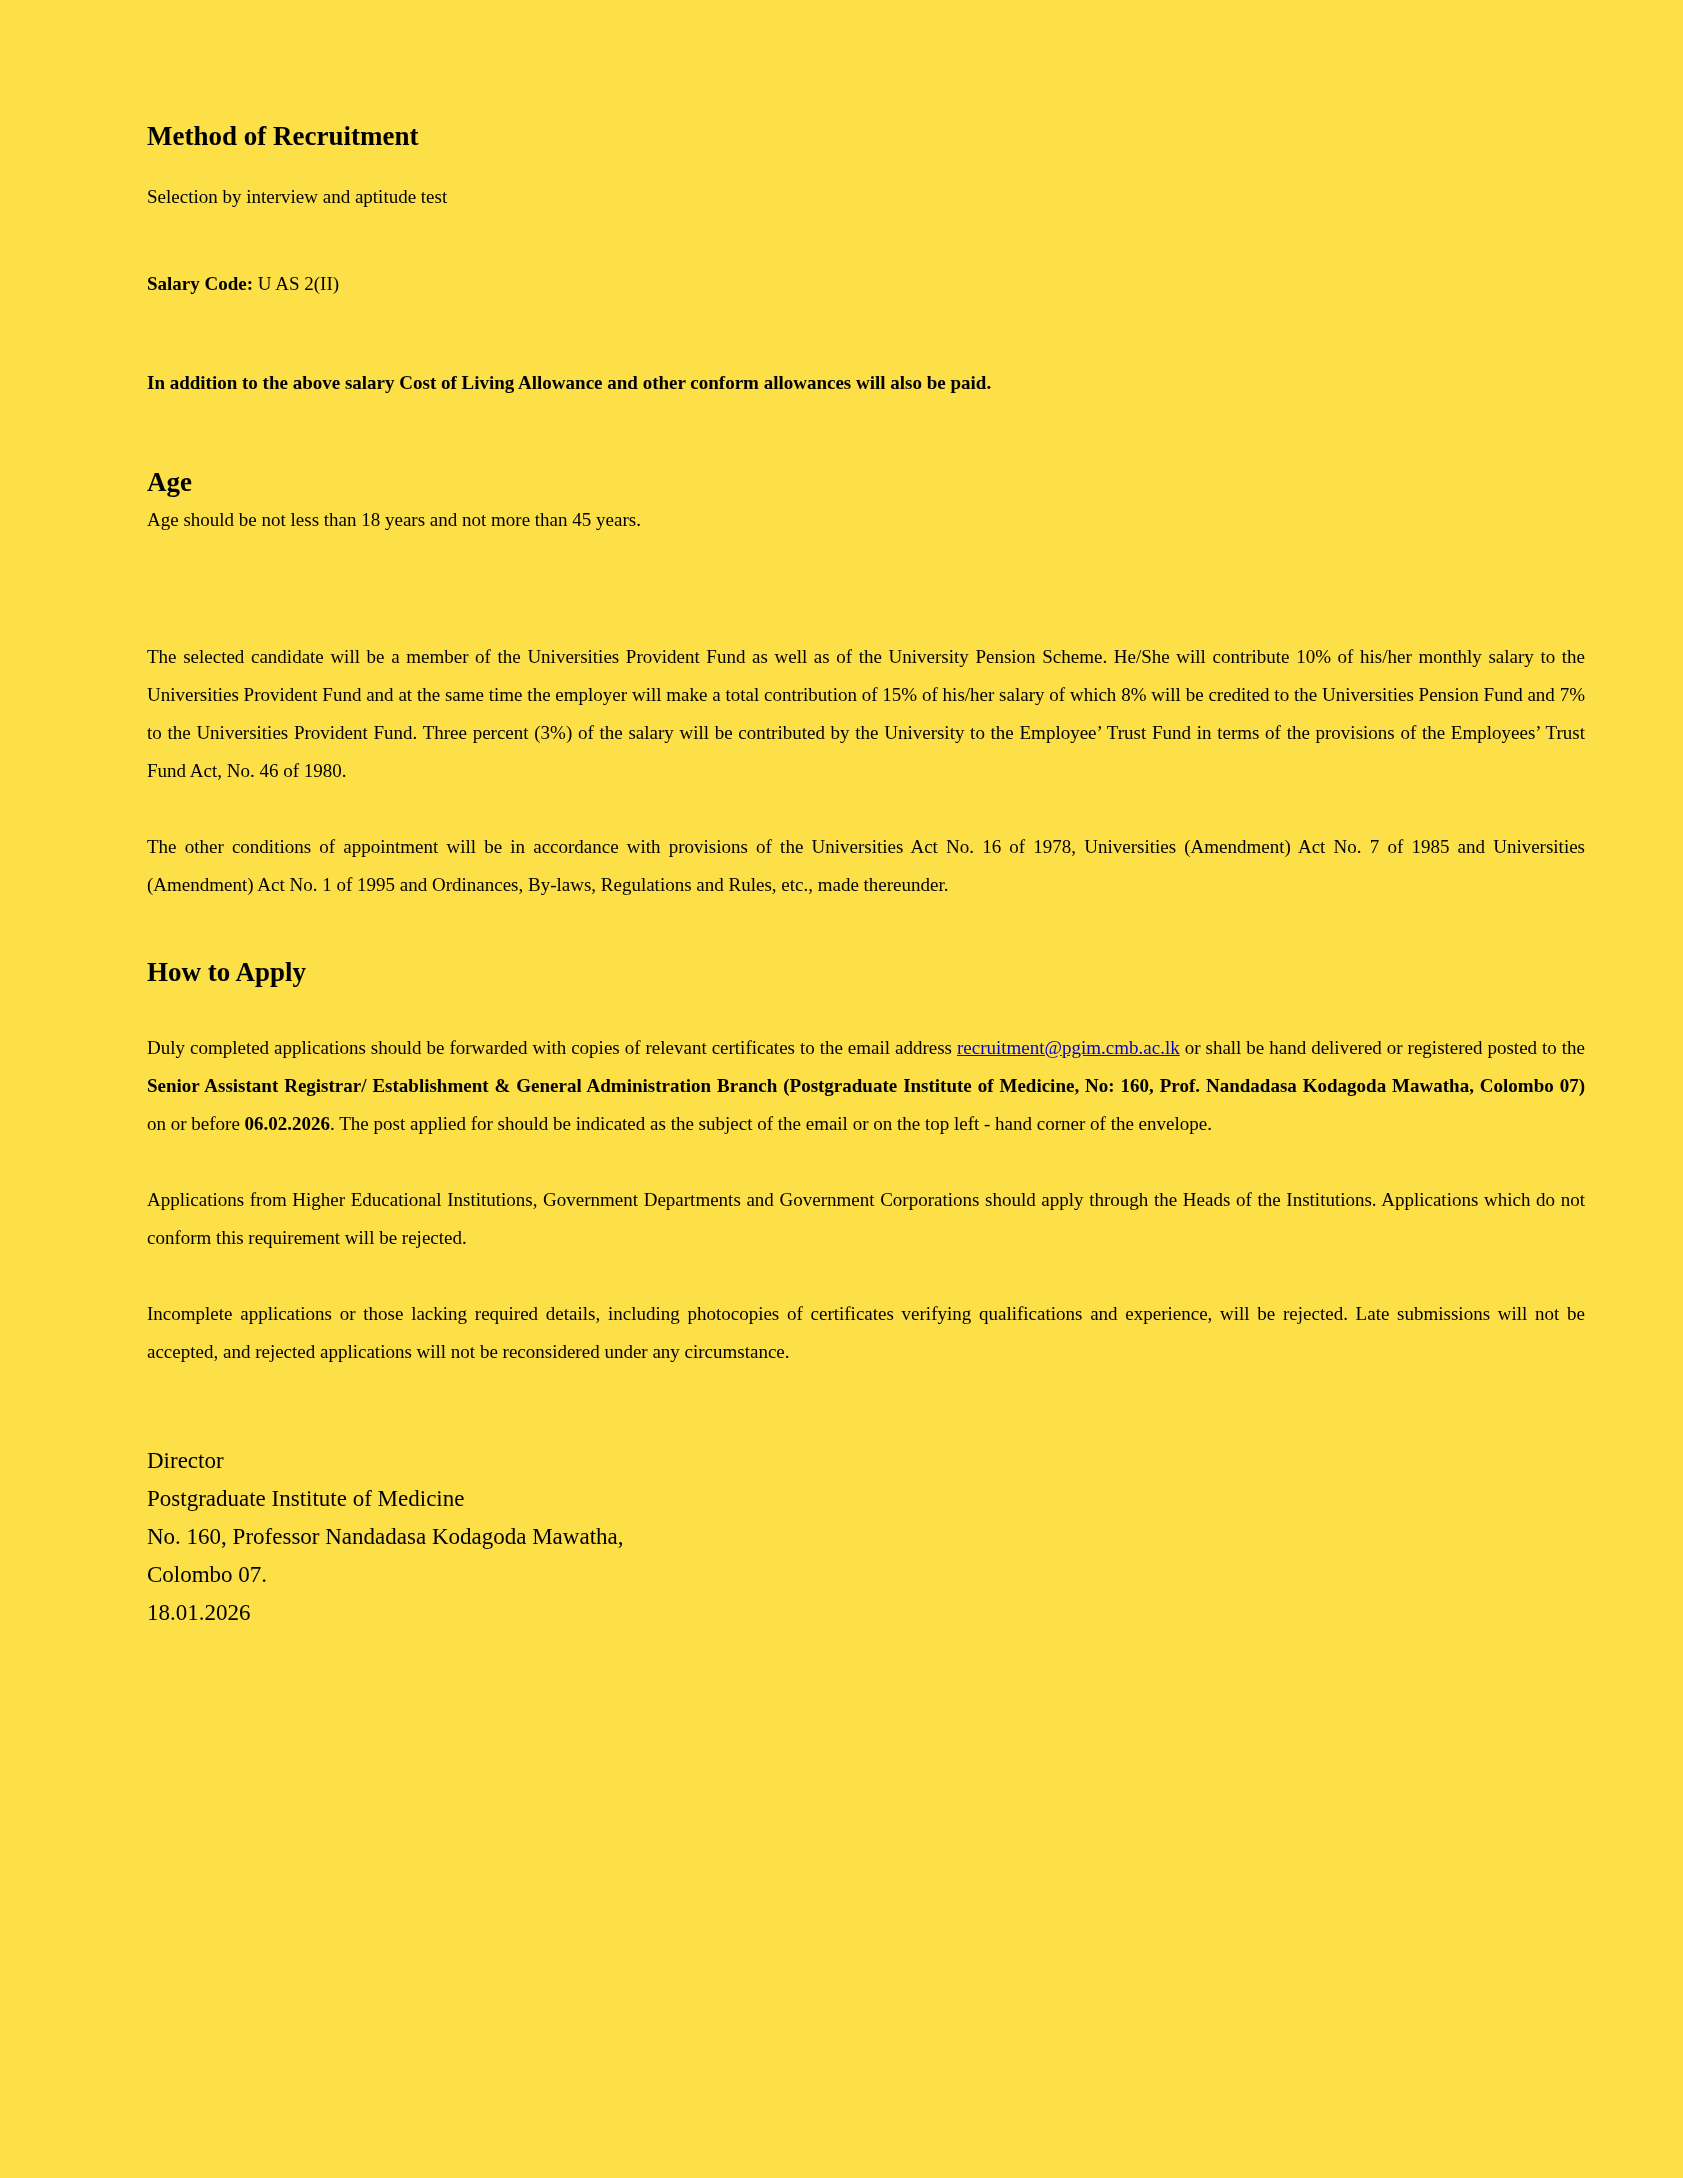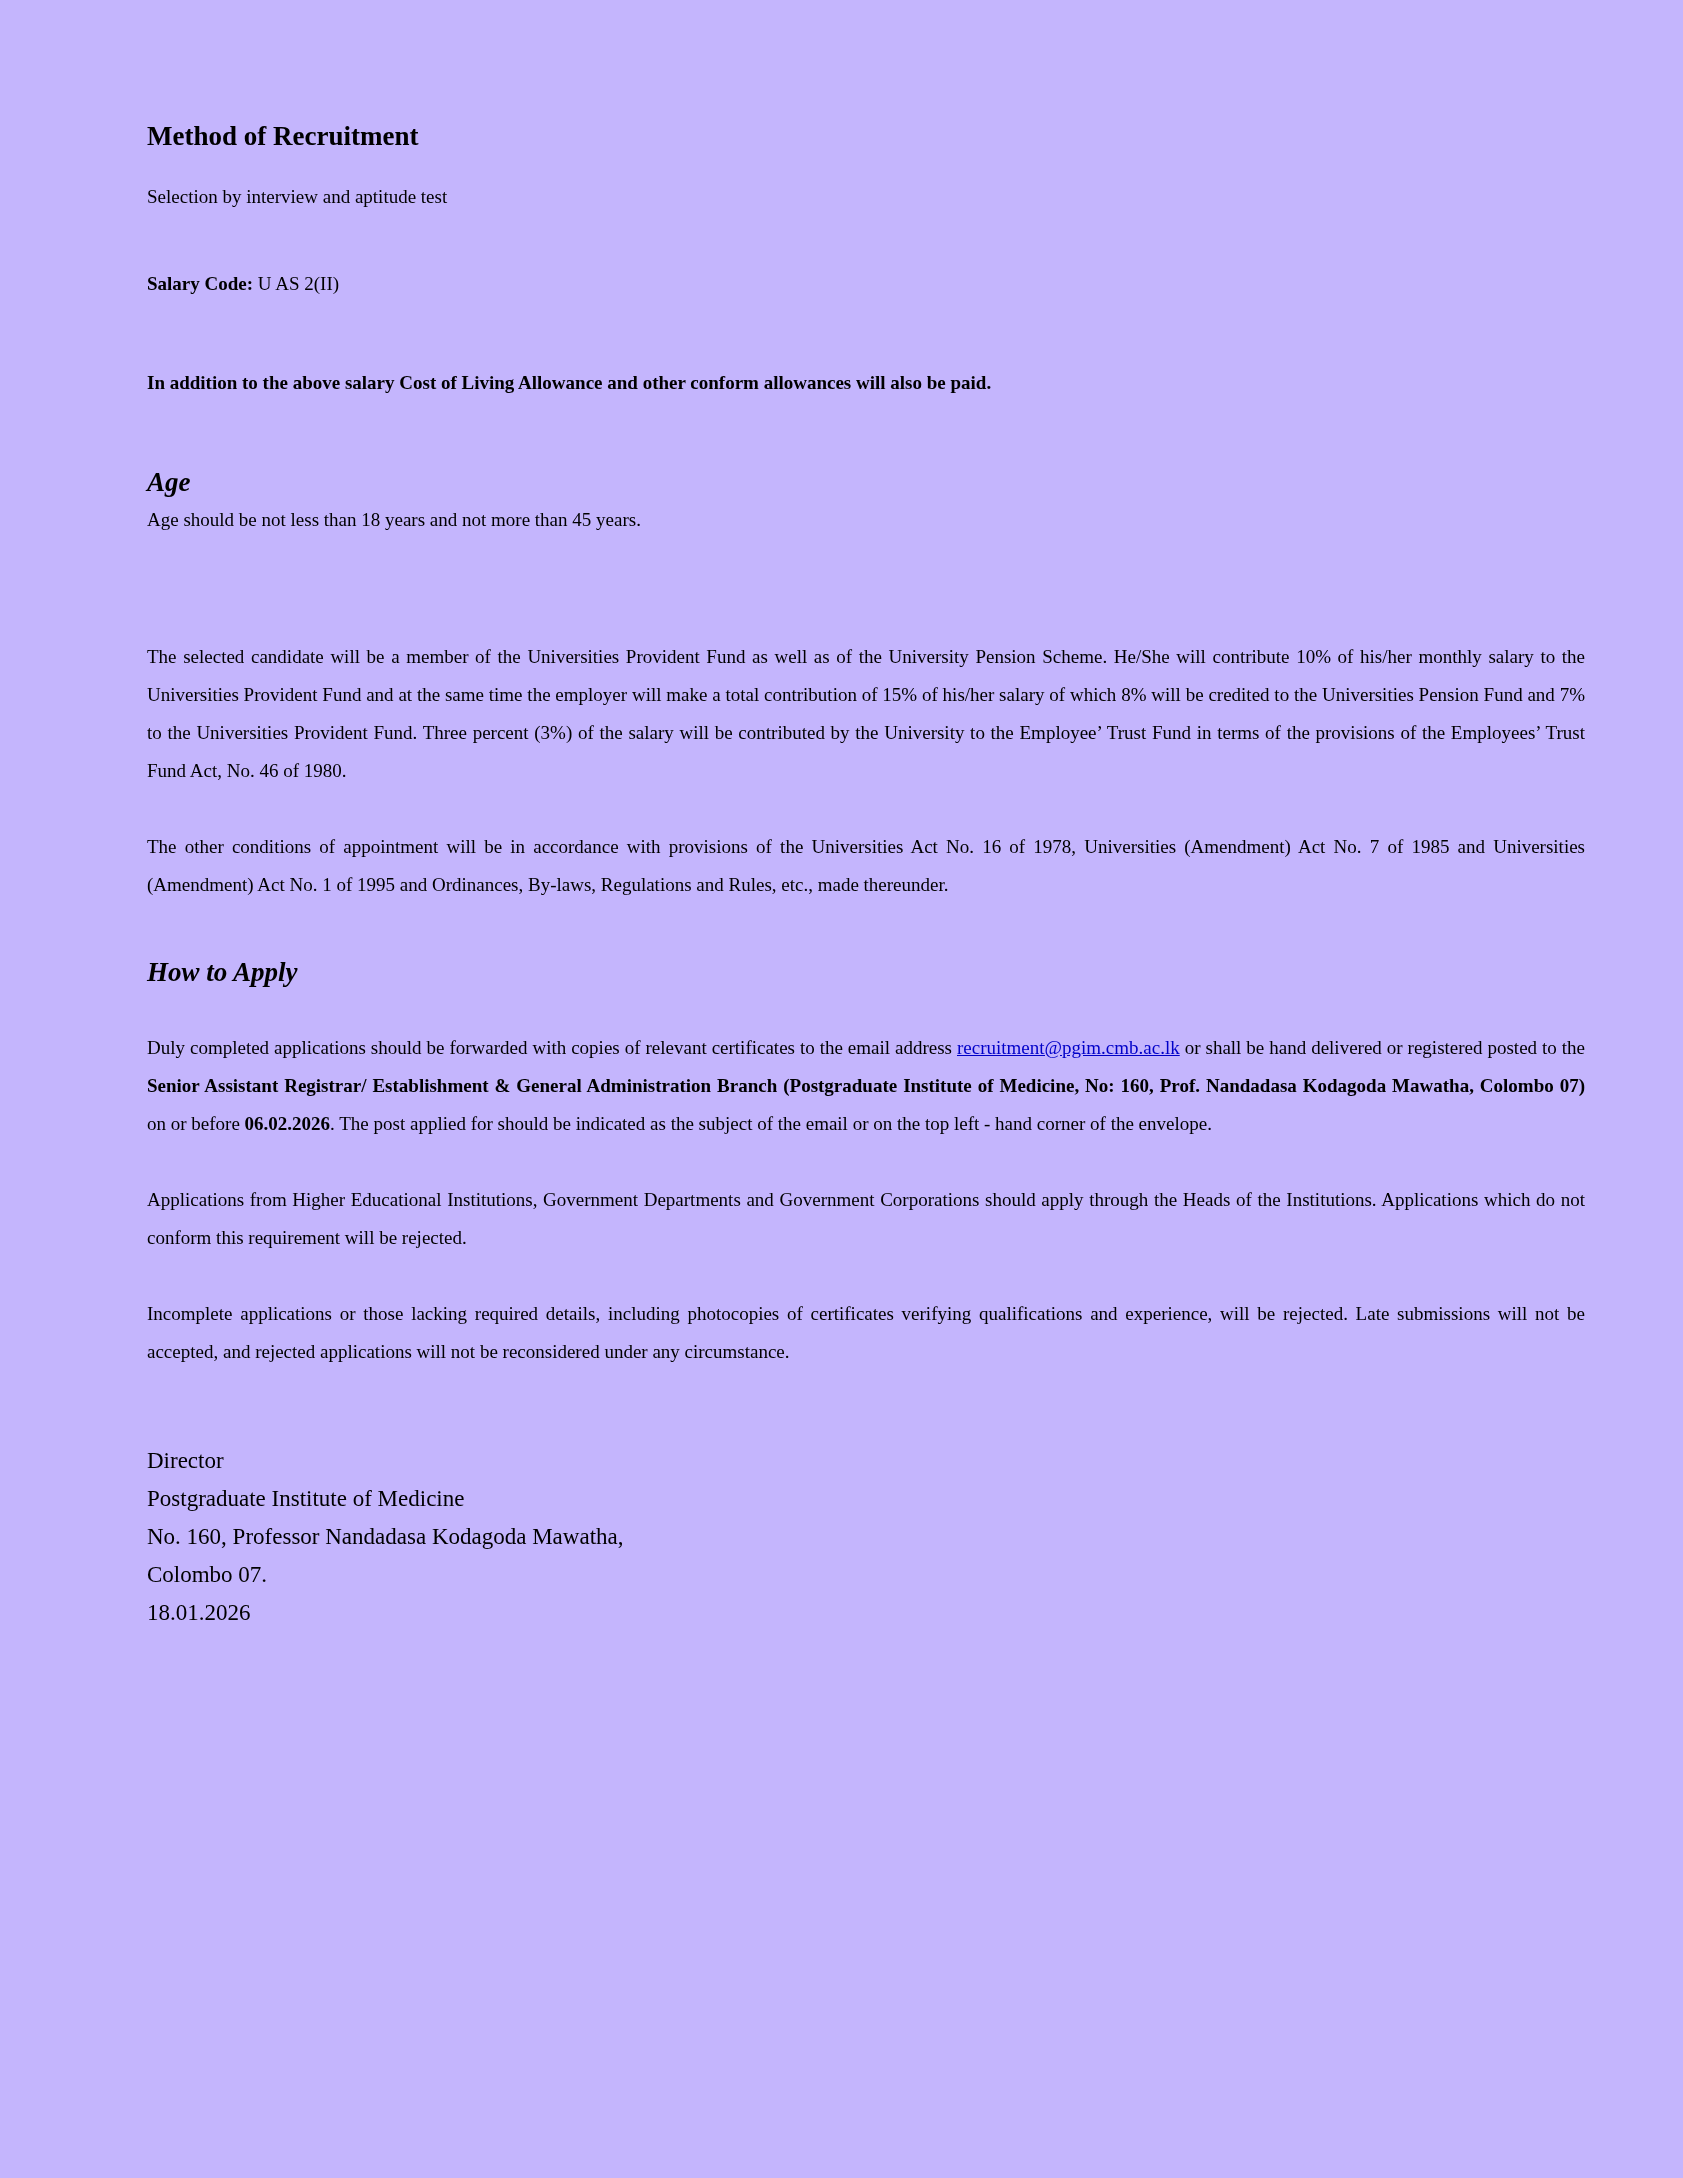"Method of Recruitment" .page { background: #c4b5fd -> #fde047 }
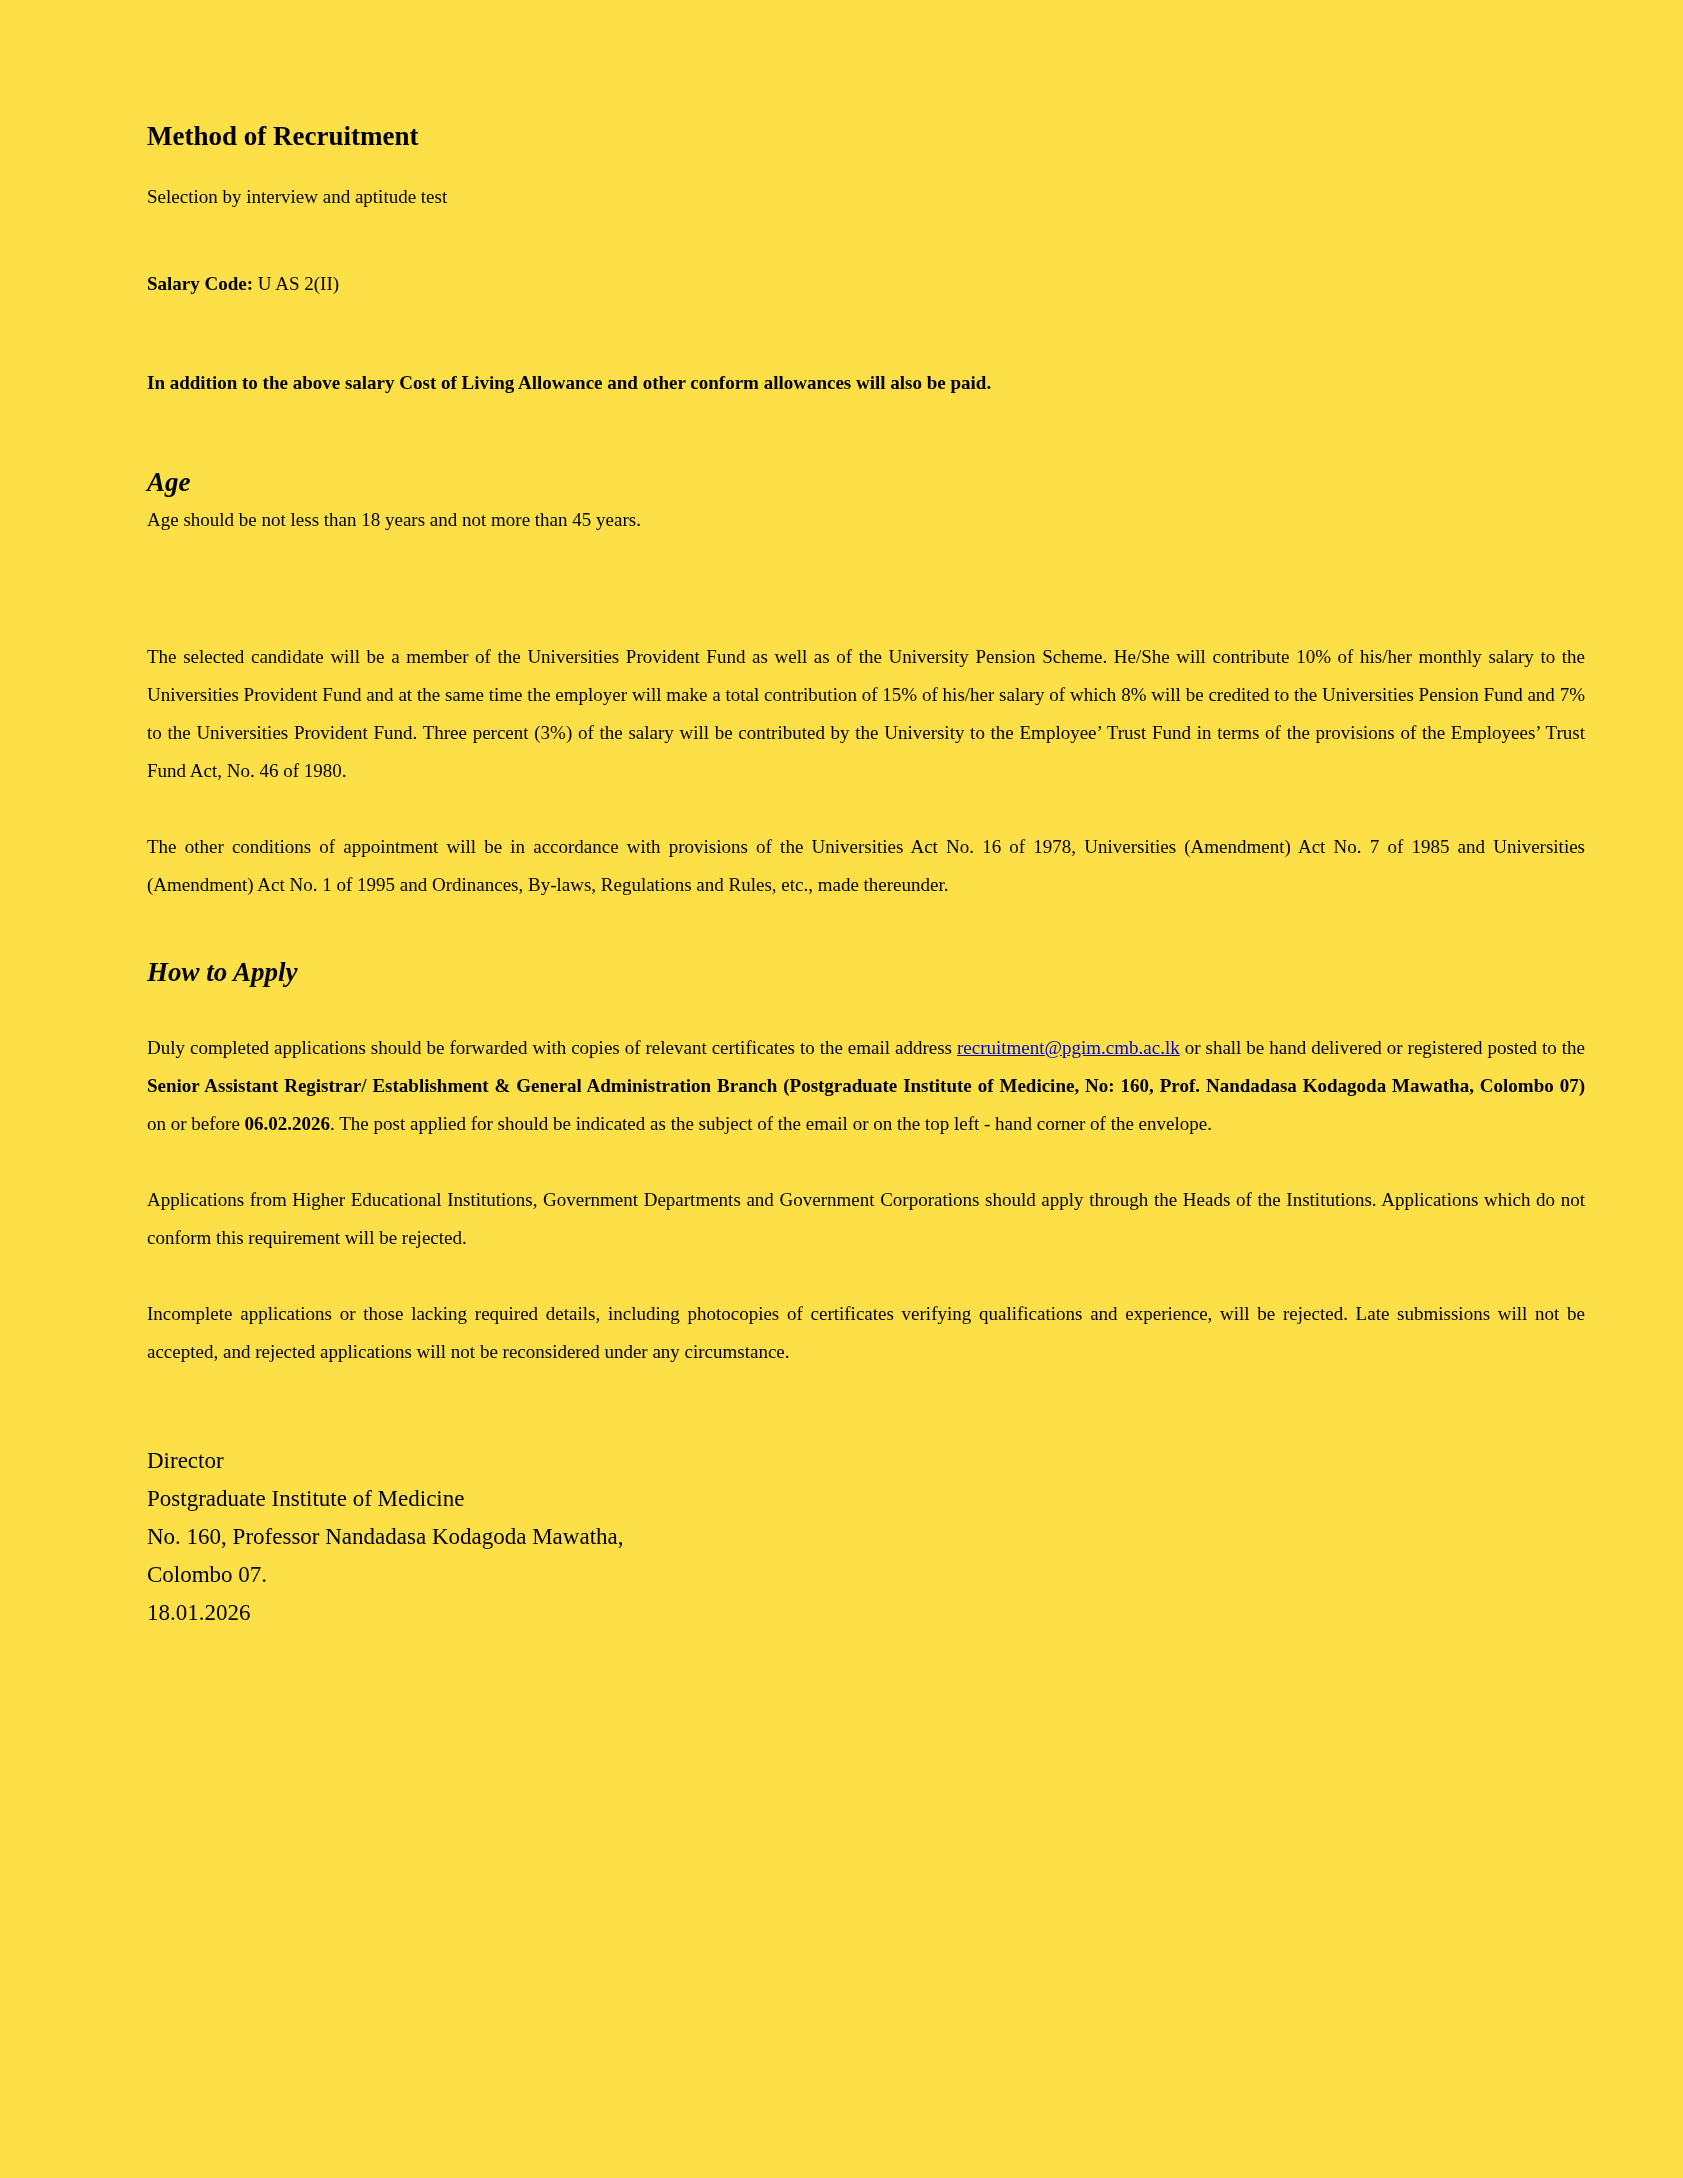"Age" .heading.tight { font-style: italic -> none }
